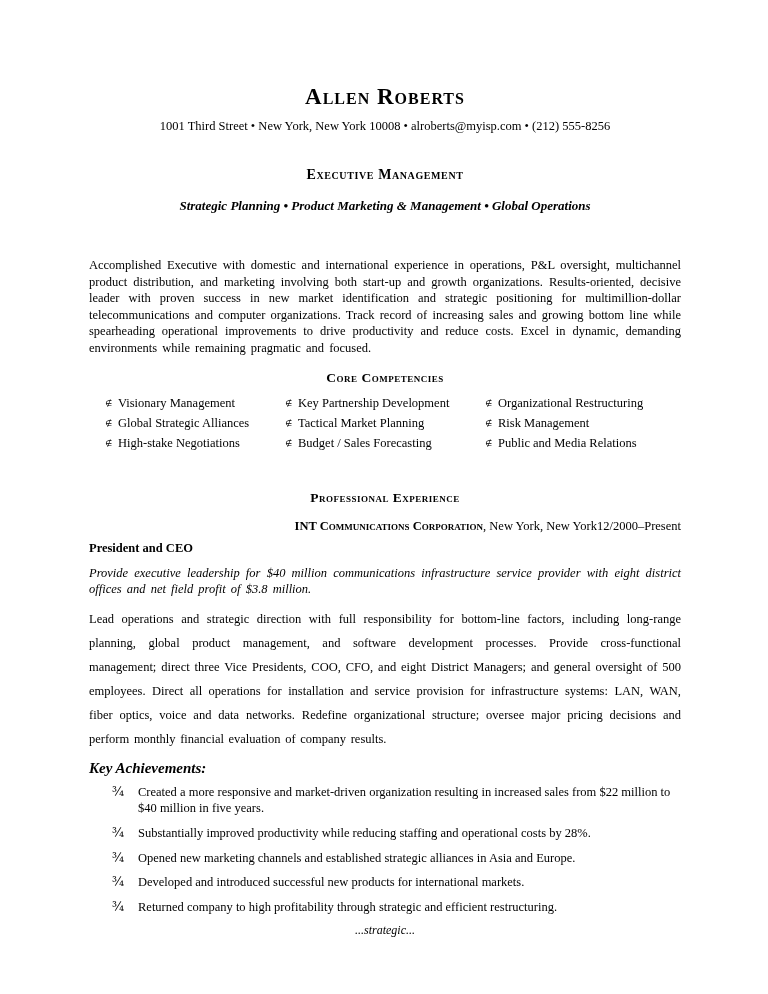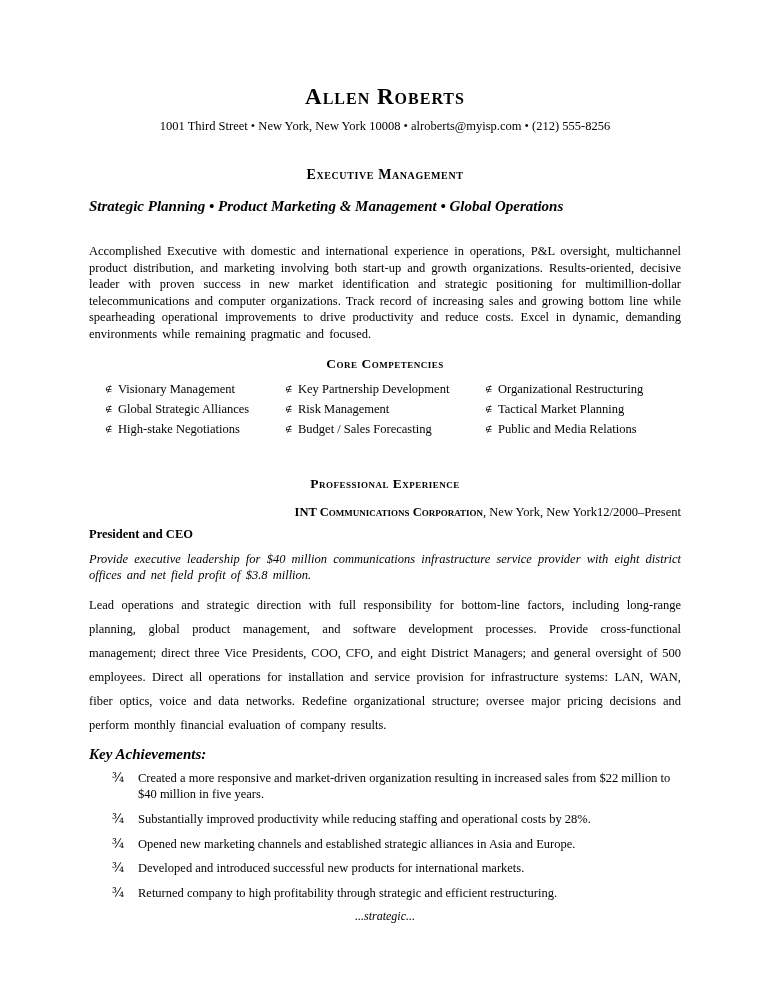"Strategic Planning • Product Marketing" .tagline { font-size: 15px -> 13px; margin-bottom: 13px -> 28px; text-align: left -> center }
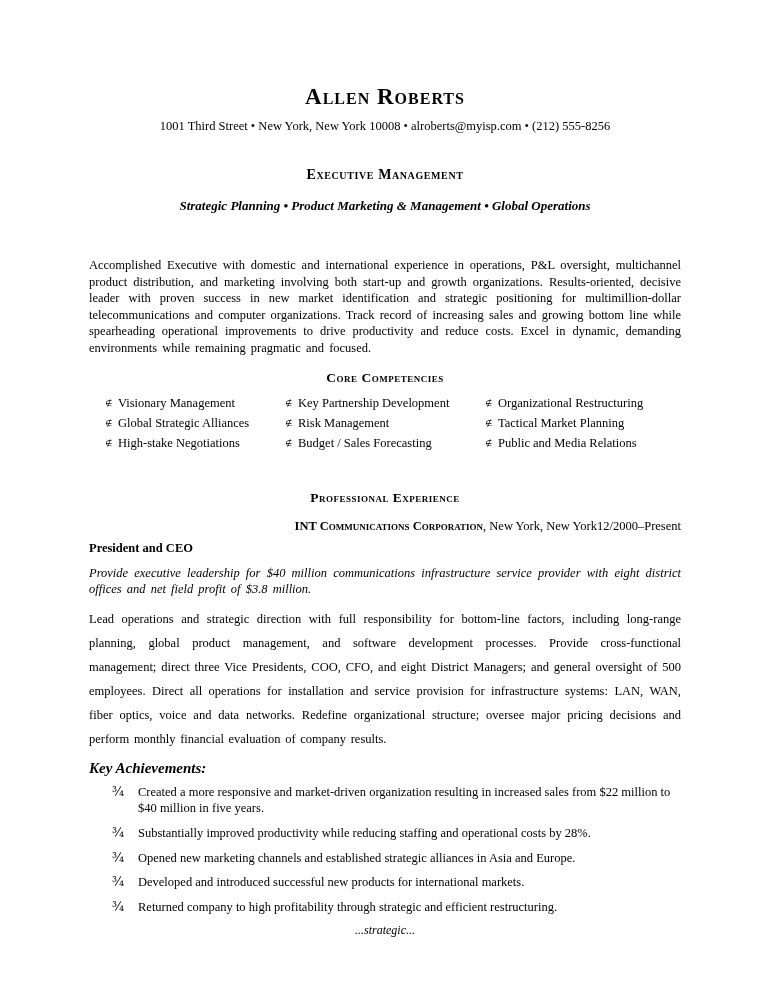"∉ Risk Management" div.comp-item { order: before "∉ Tactical Market Planning" -> after "∉ Tactical Market Planning" }
